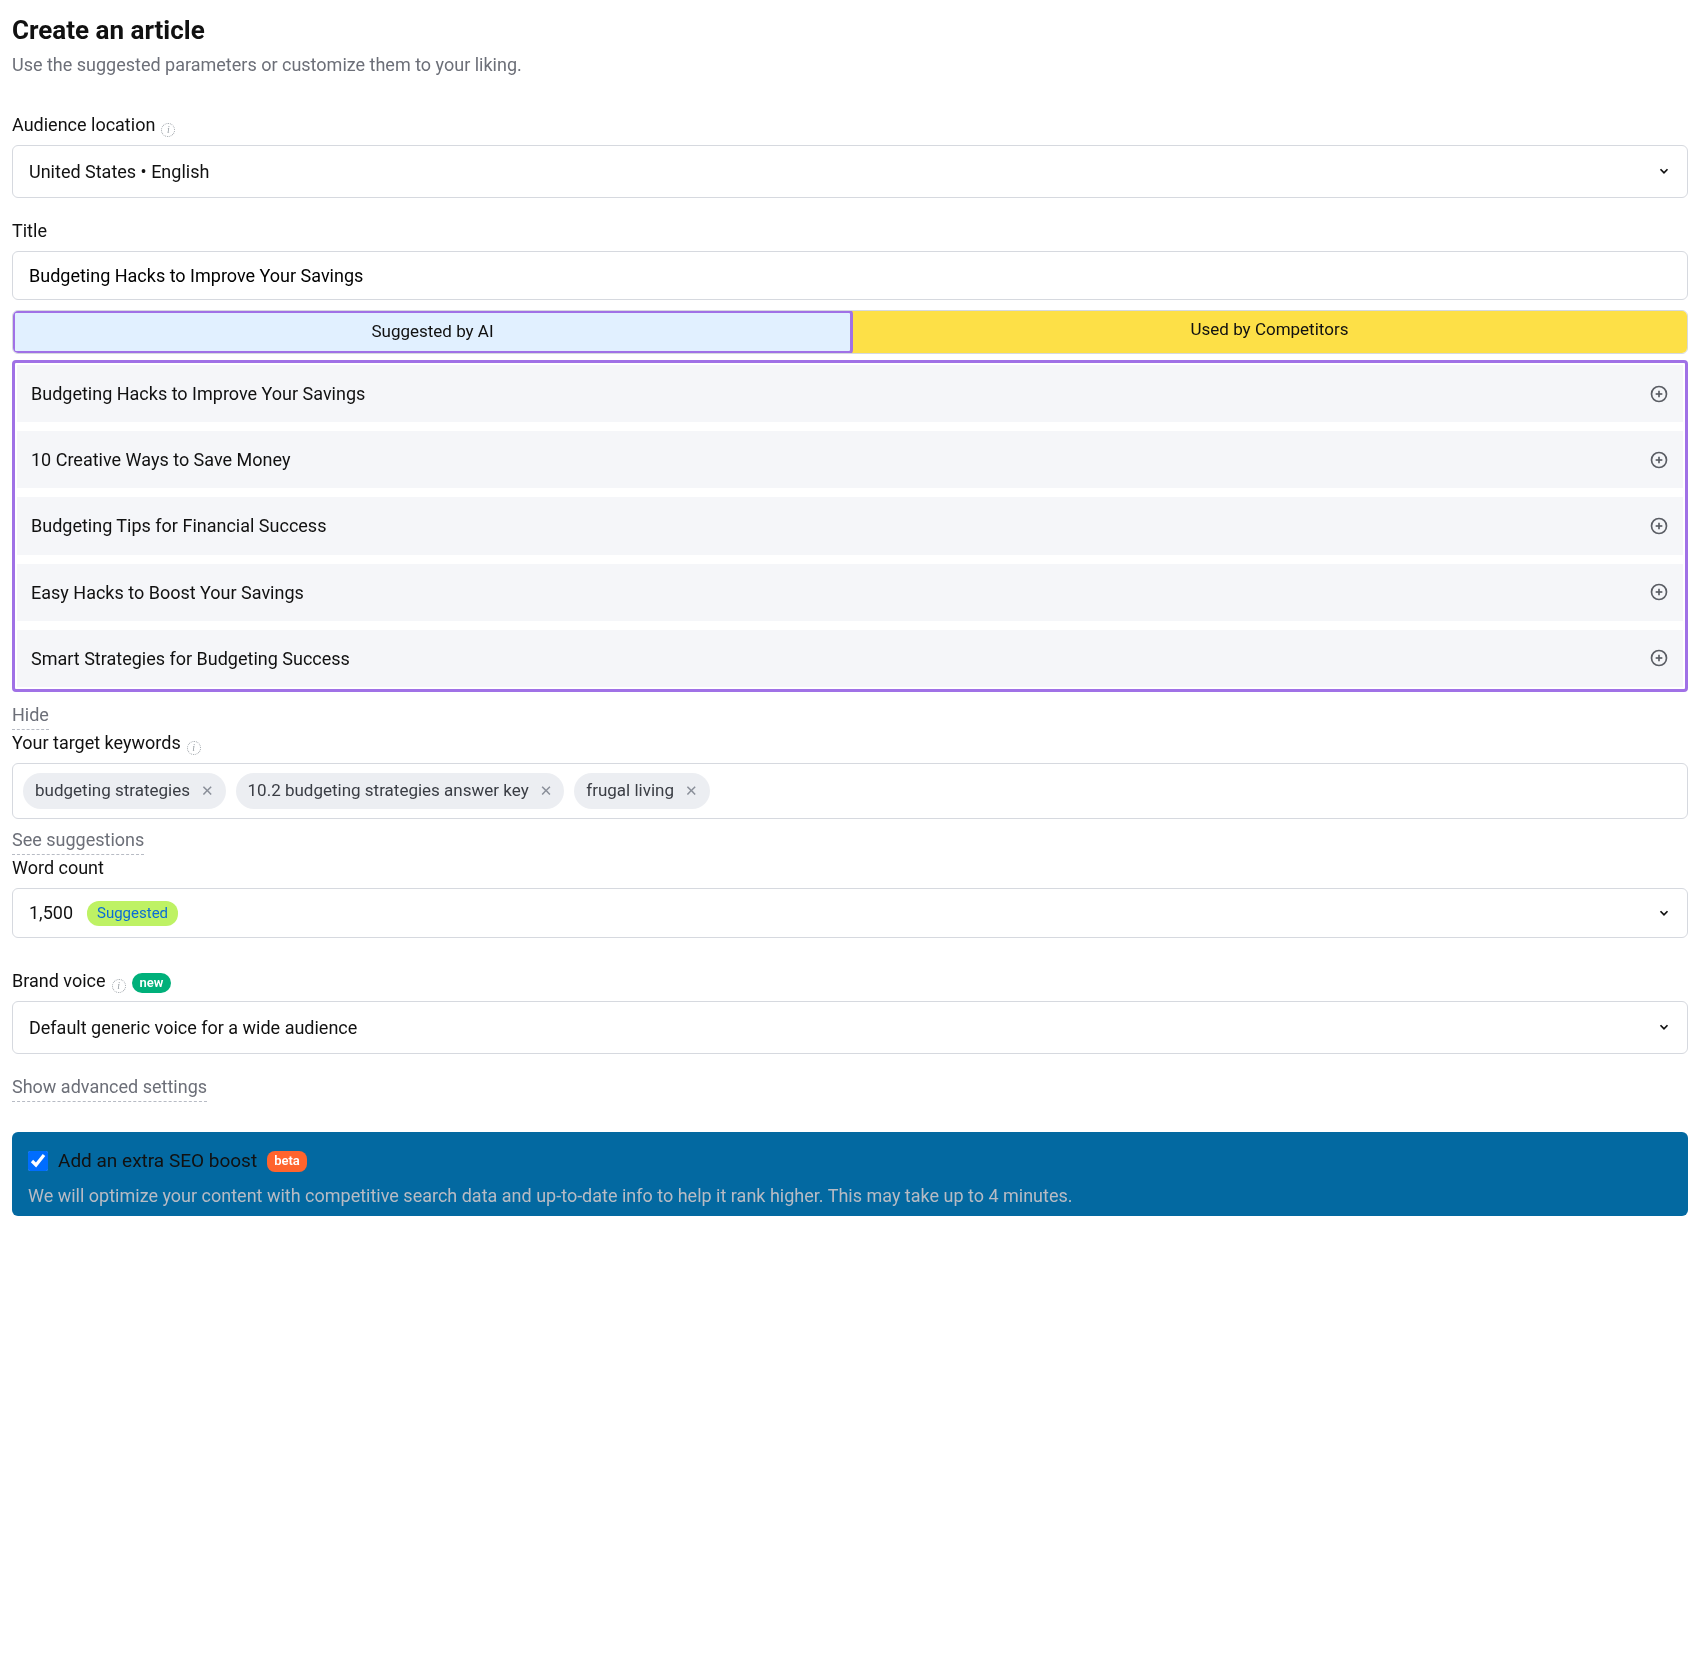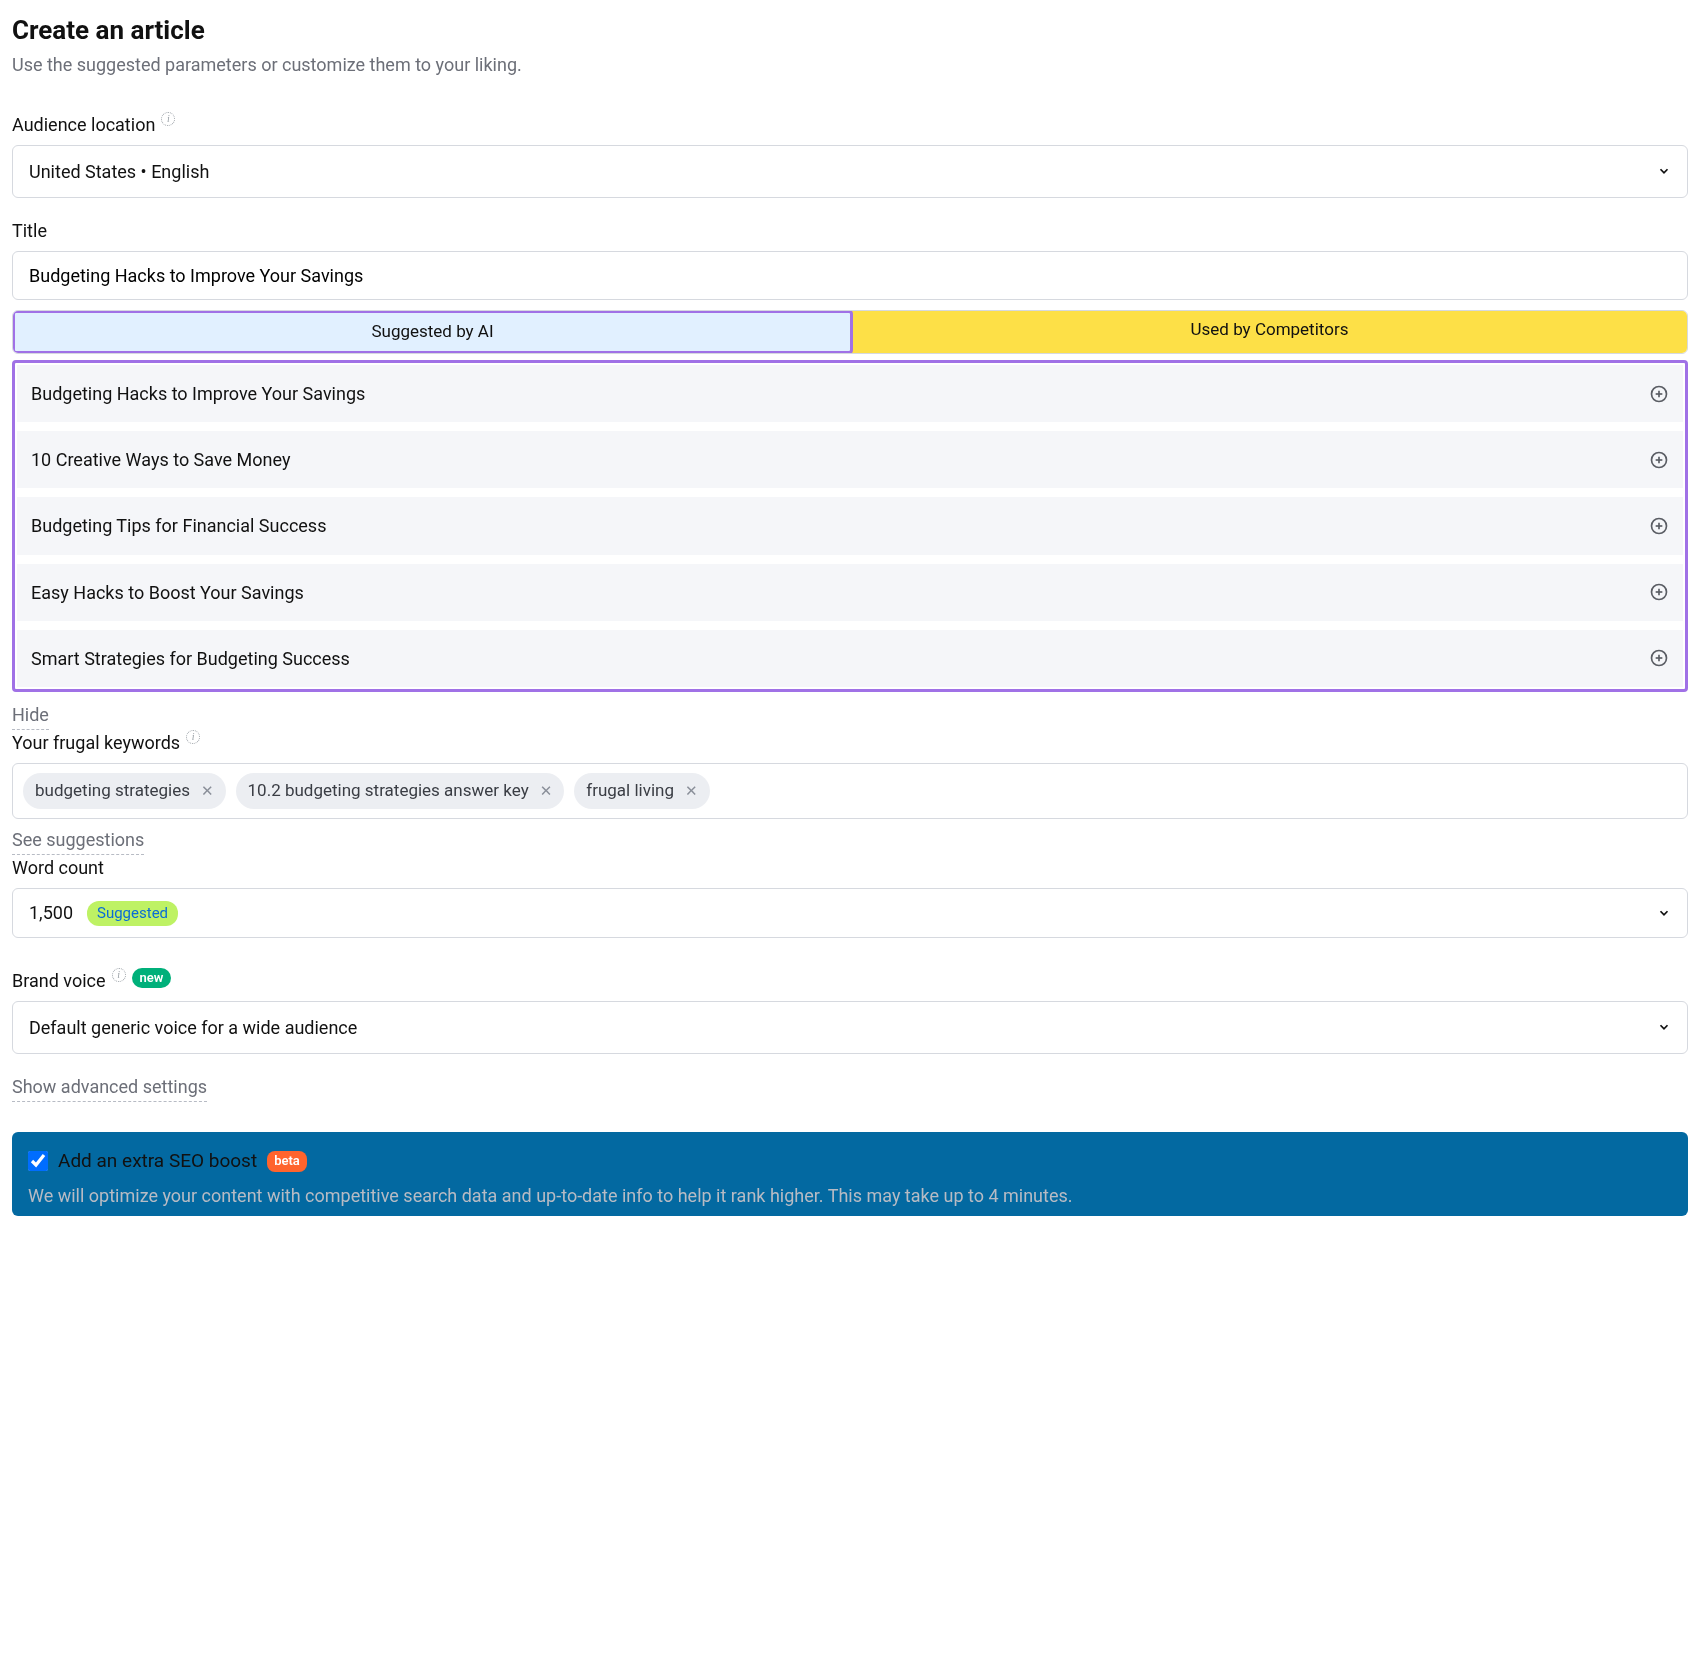"Audience location" .field-label { align-items: flex-start -> flex-end }
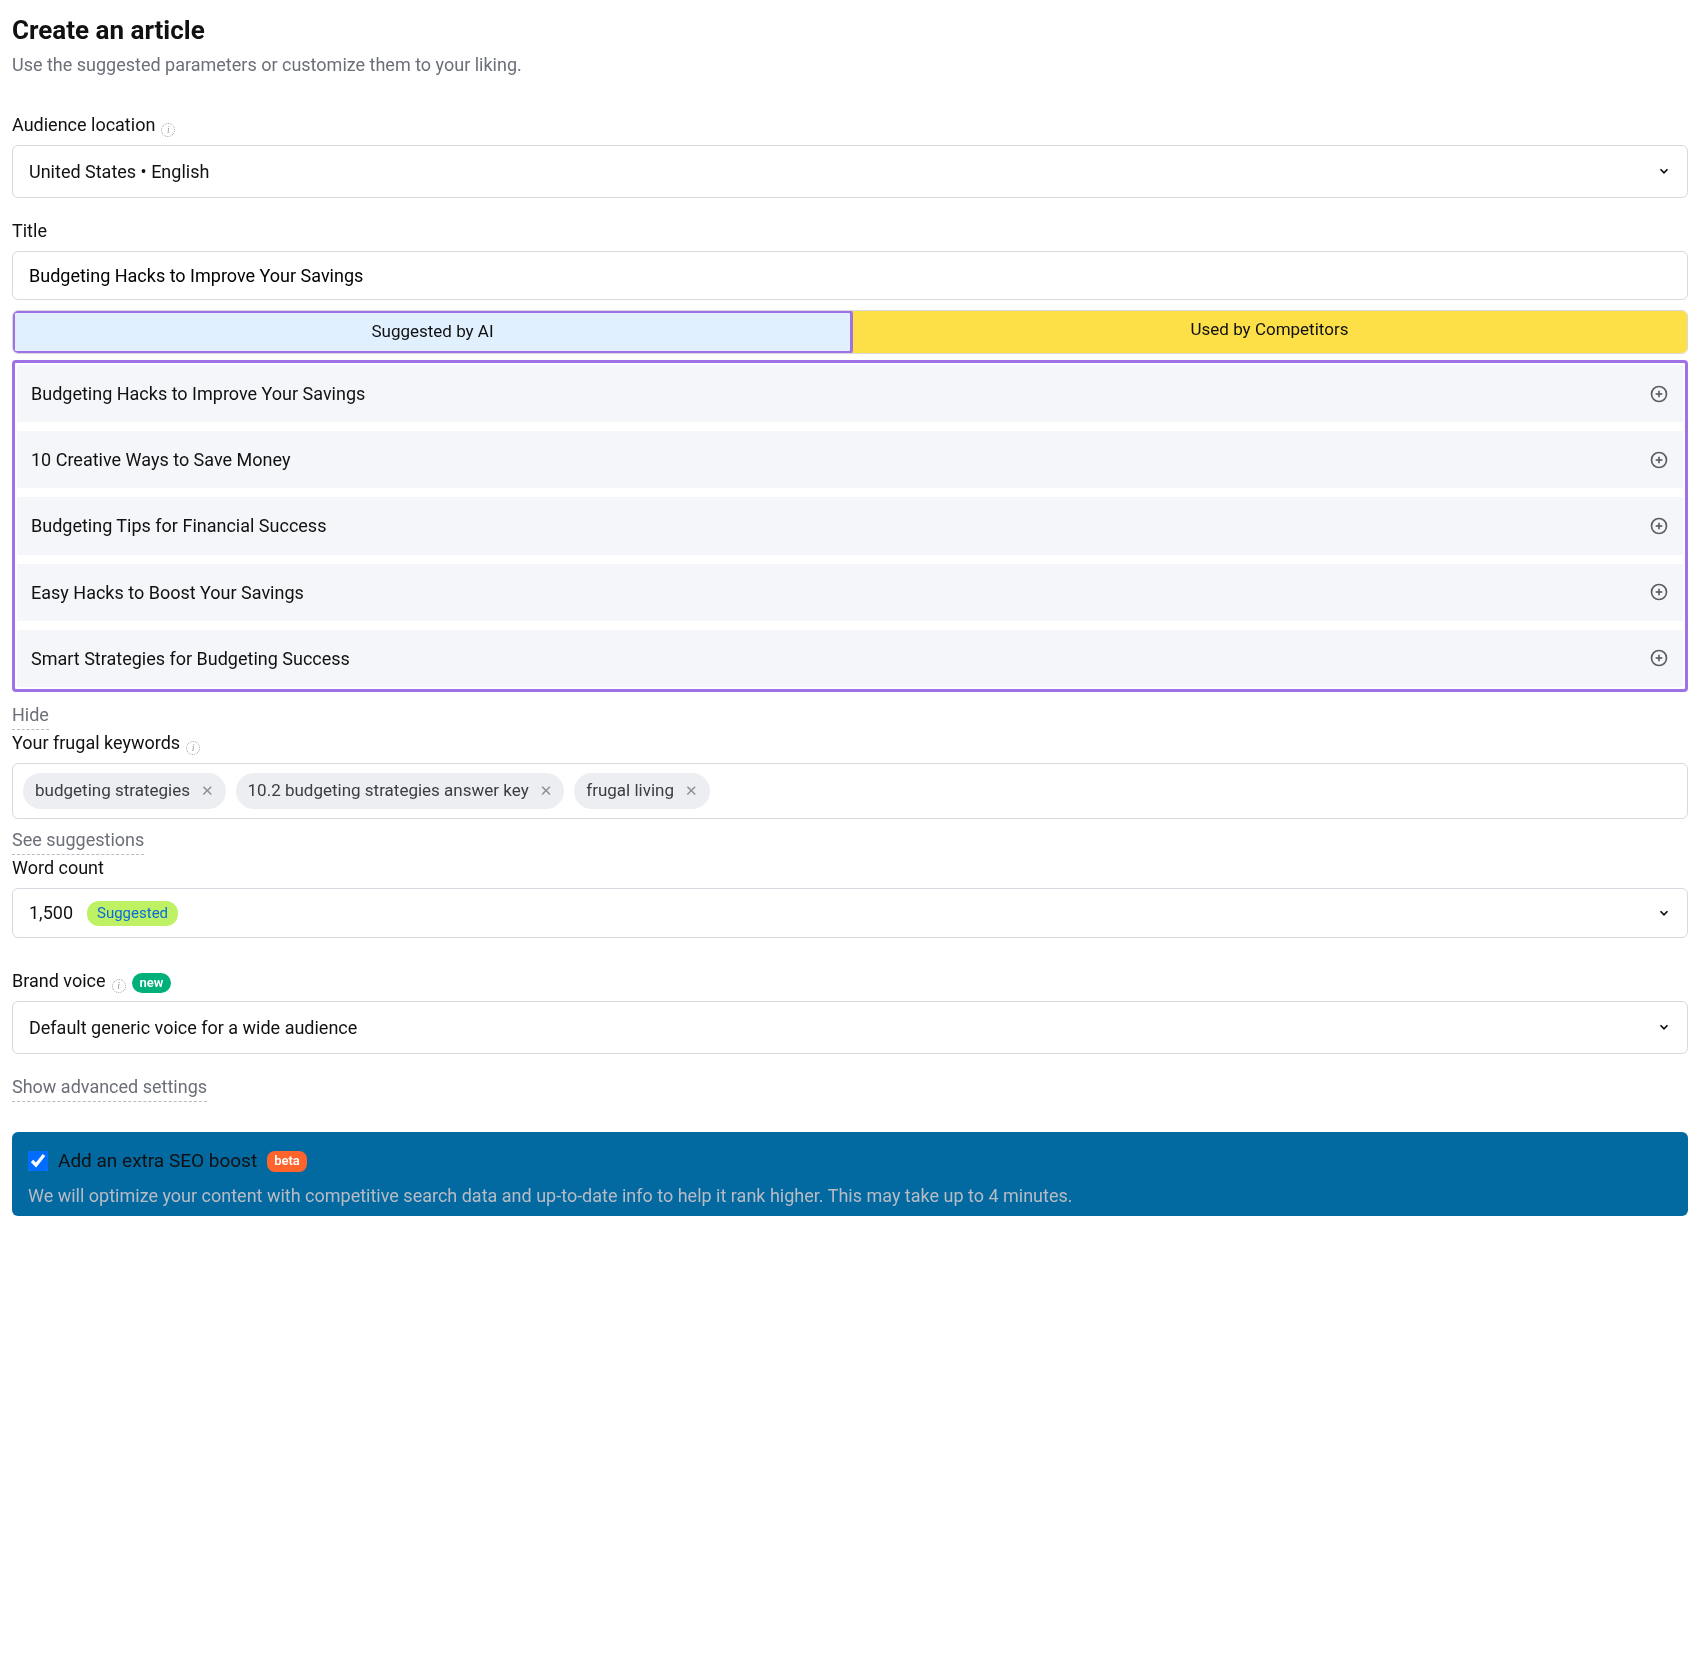"Your frugal keywords" span { text: frugal -> target }
